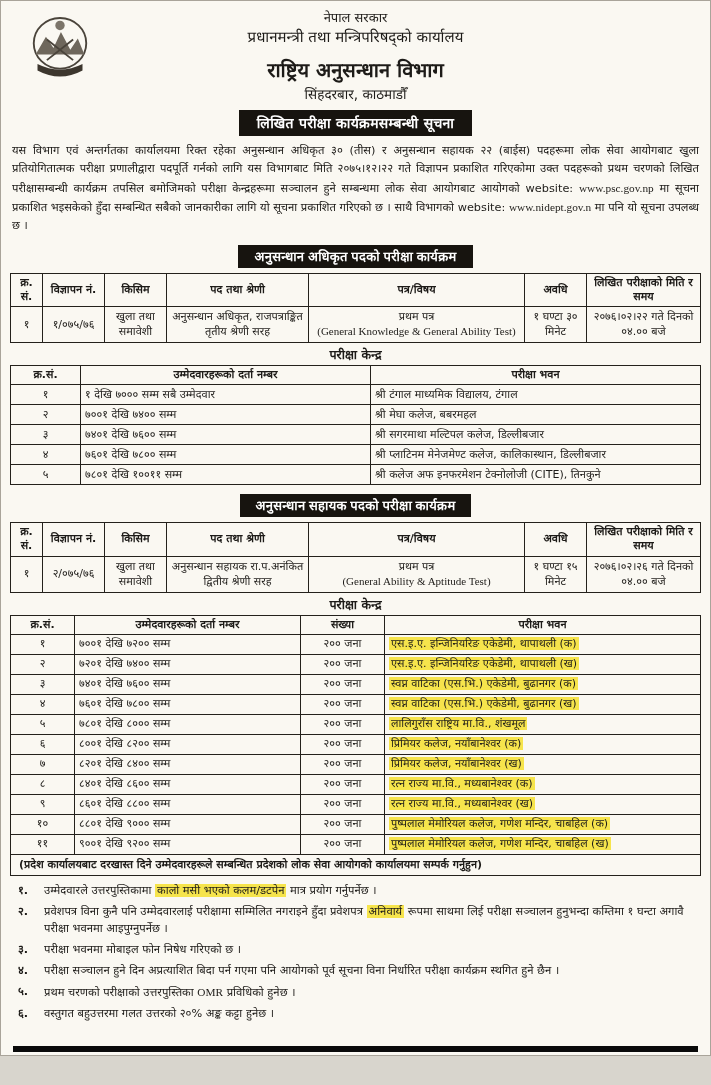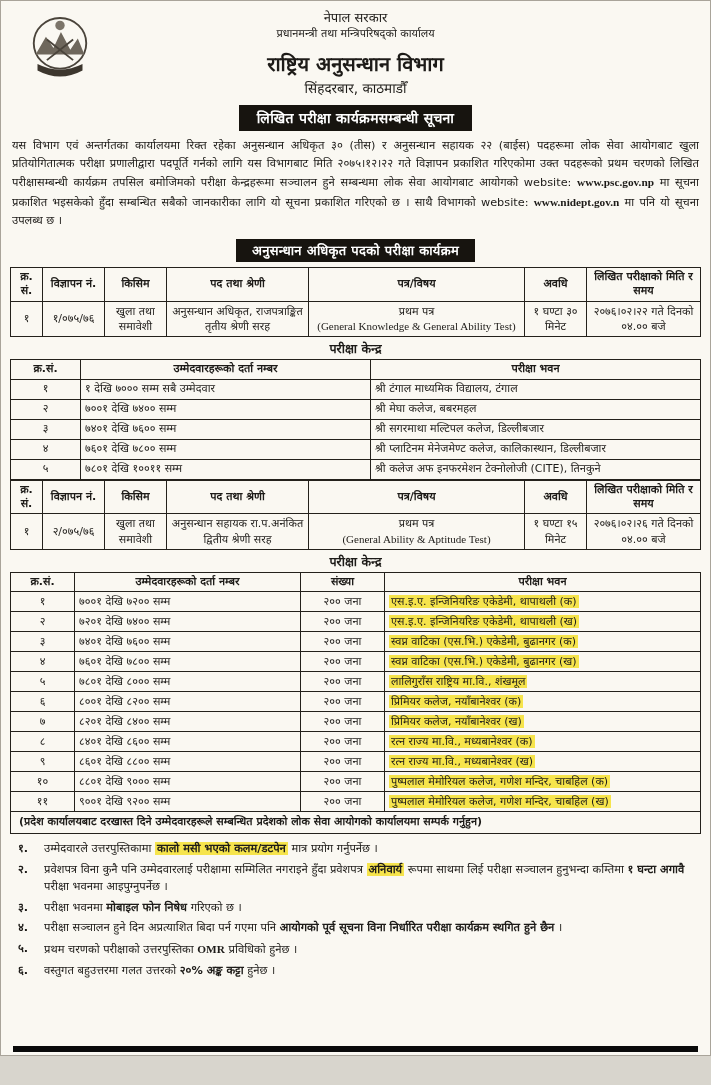"प्रधानमन्त्री तथा मन्त्रिपरिषद्को" .h-office { font-size: 11px -> 15px }
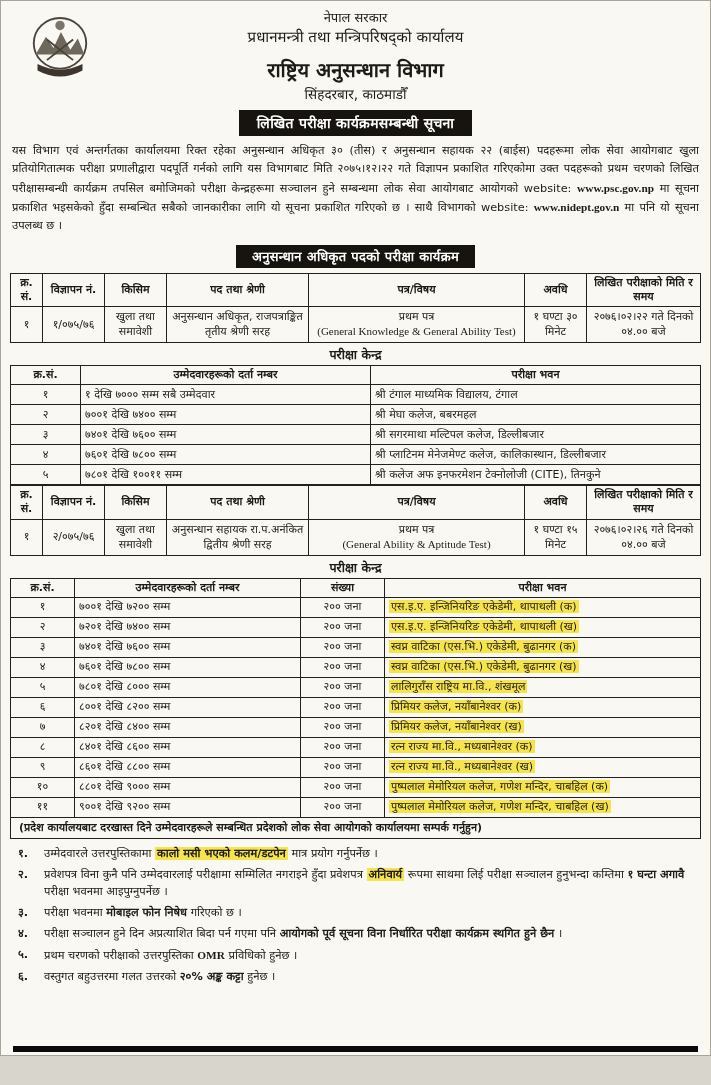"www.psc.gov.np" .b { font-weight: bold -> normal }
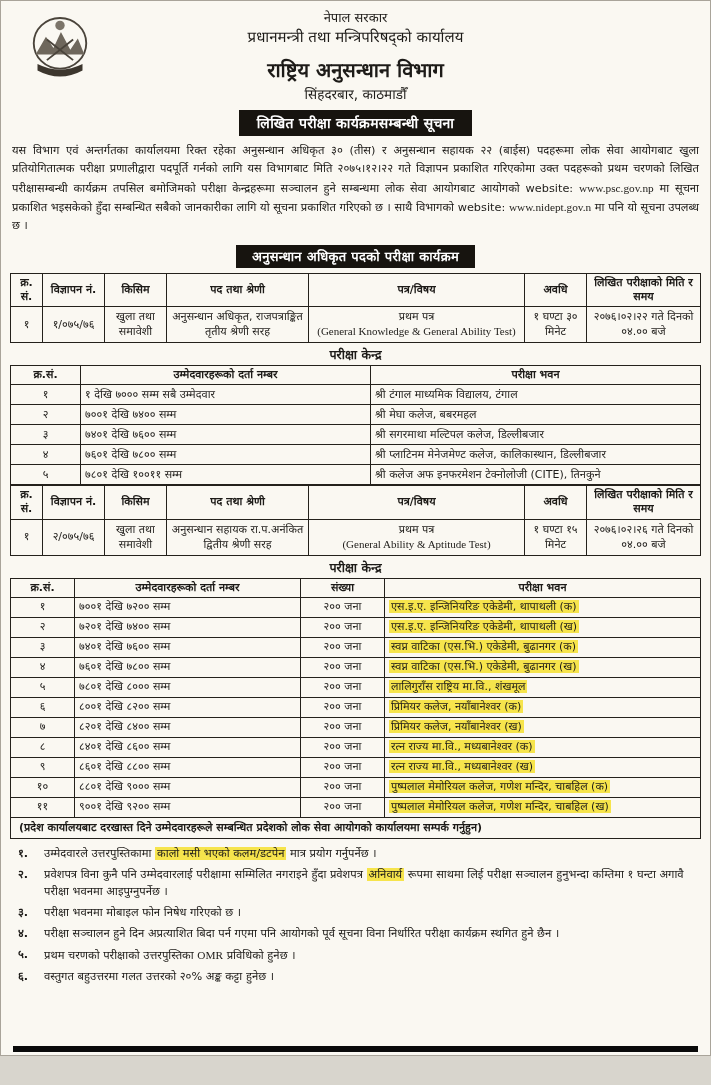"अनुसन्धान अधिकृत पदको परीक्षा कार्यक्रम" .section-bar { font-family: none -> Liberation Serif, serif }
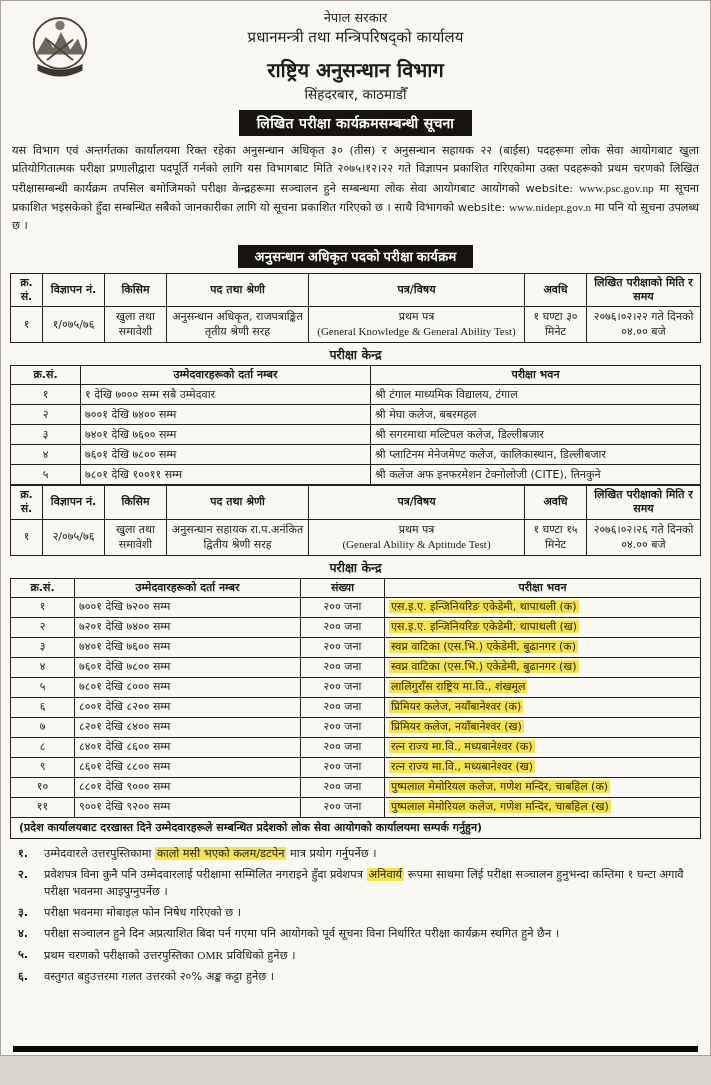"अनुसन्धान सहायक पदको परीक्षा कार्यक्रम" div.bar { html: none -> <div>अनुसन्धान सहायक पदको परीक्षा कार्यक्रम</div> }
